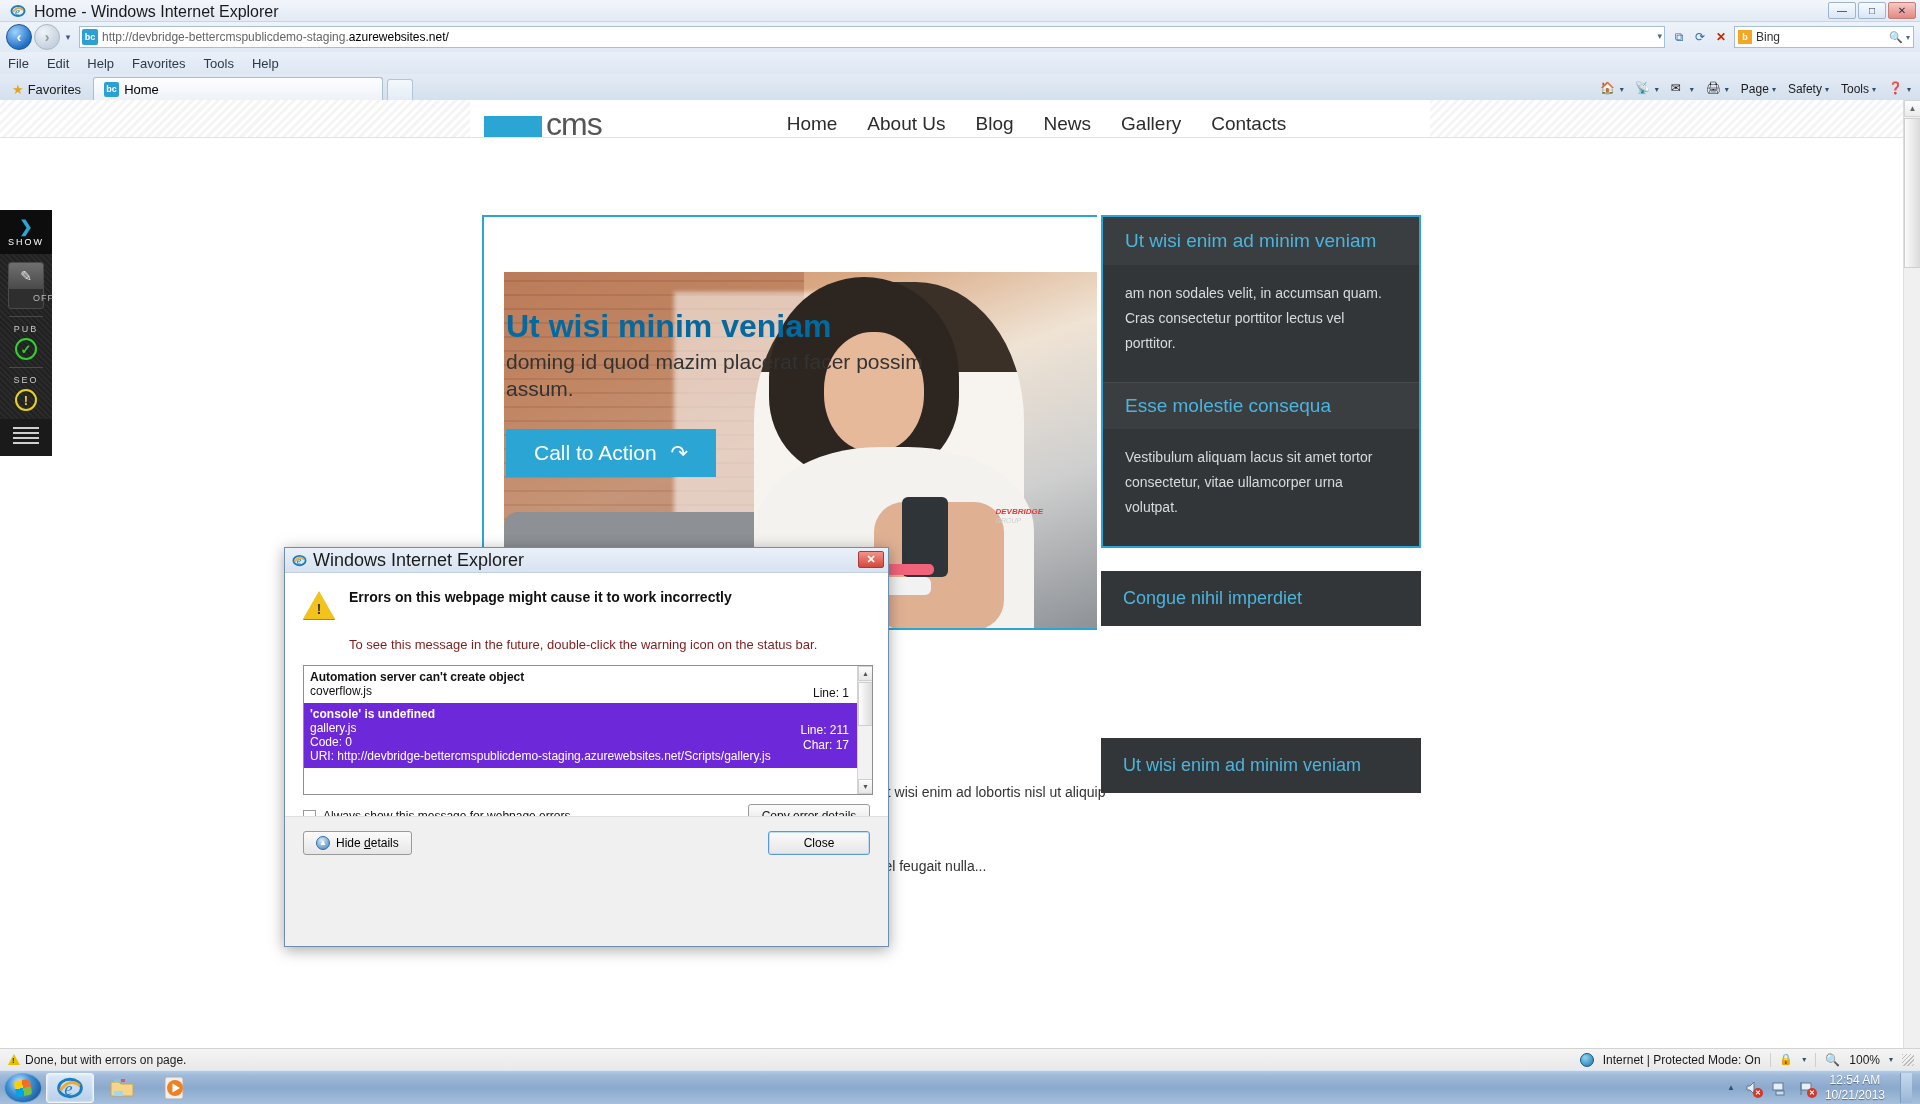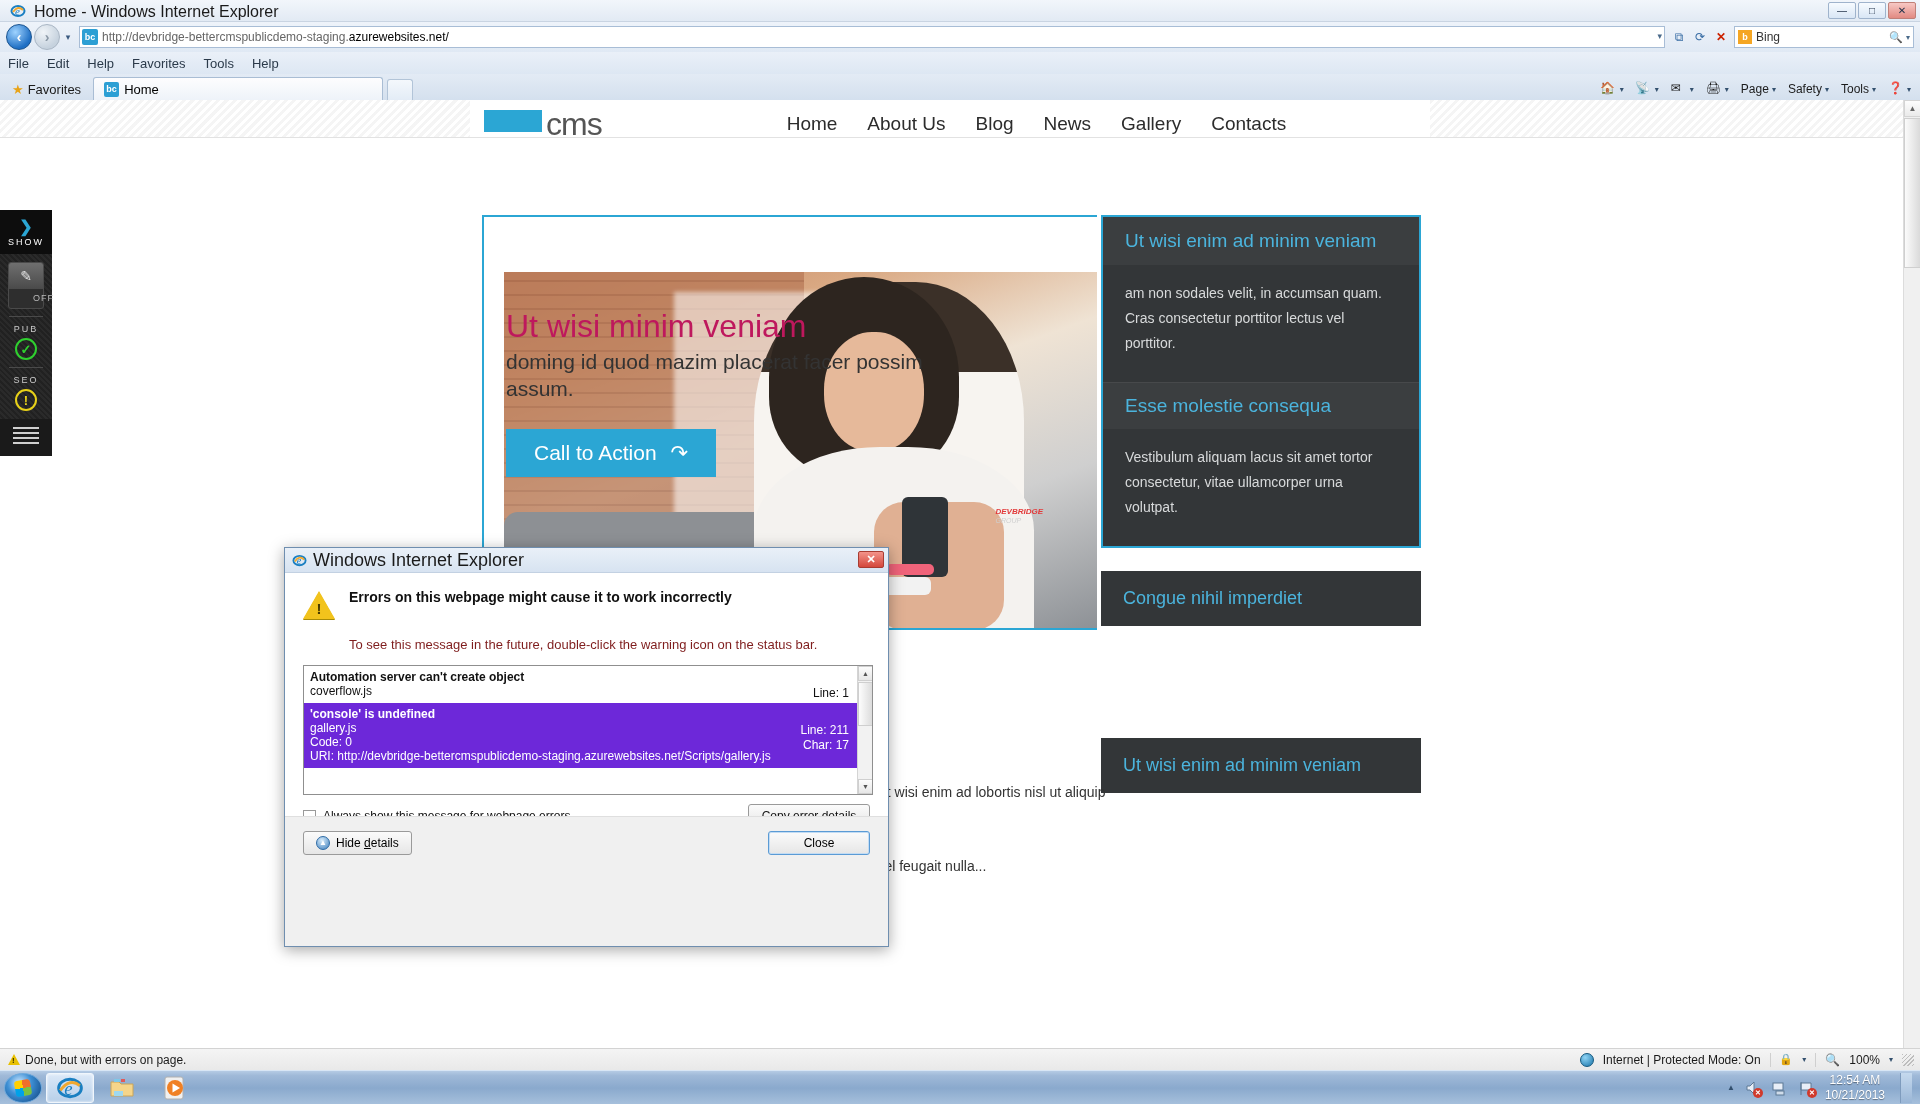"cms" .logo-block { align-items: flex-start -> flex-end }
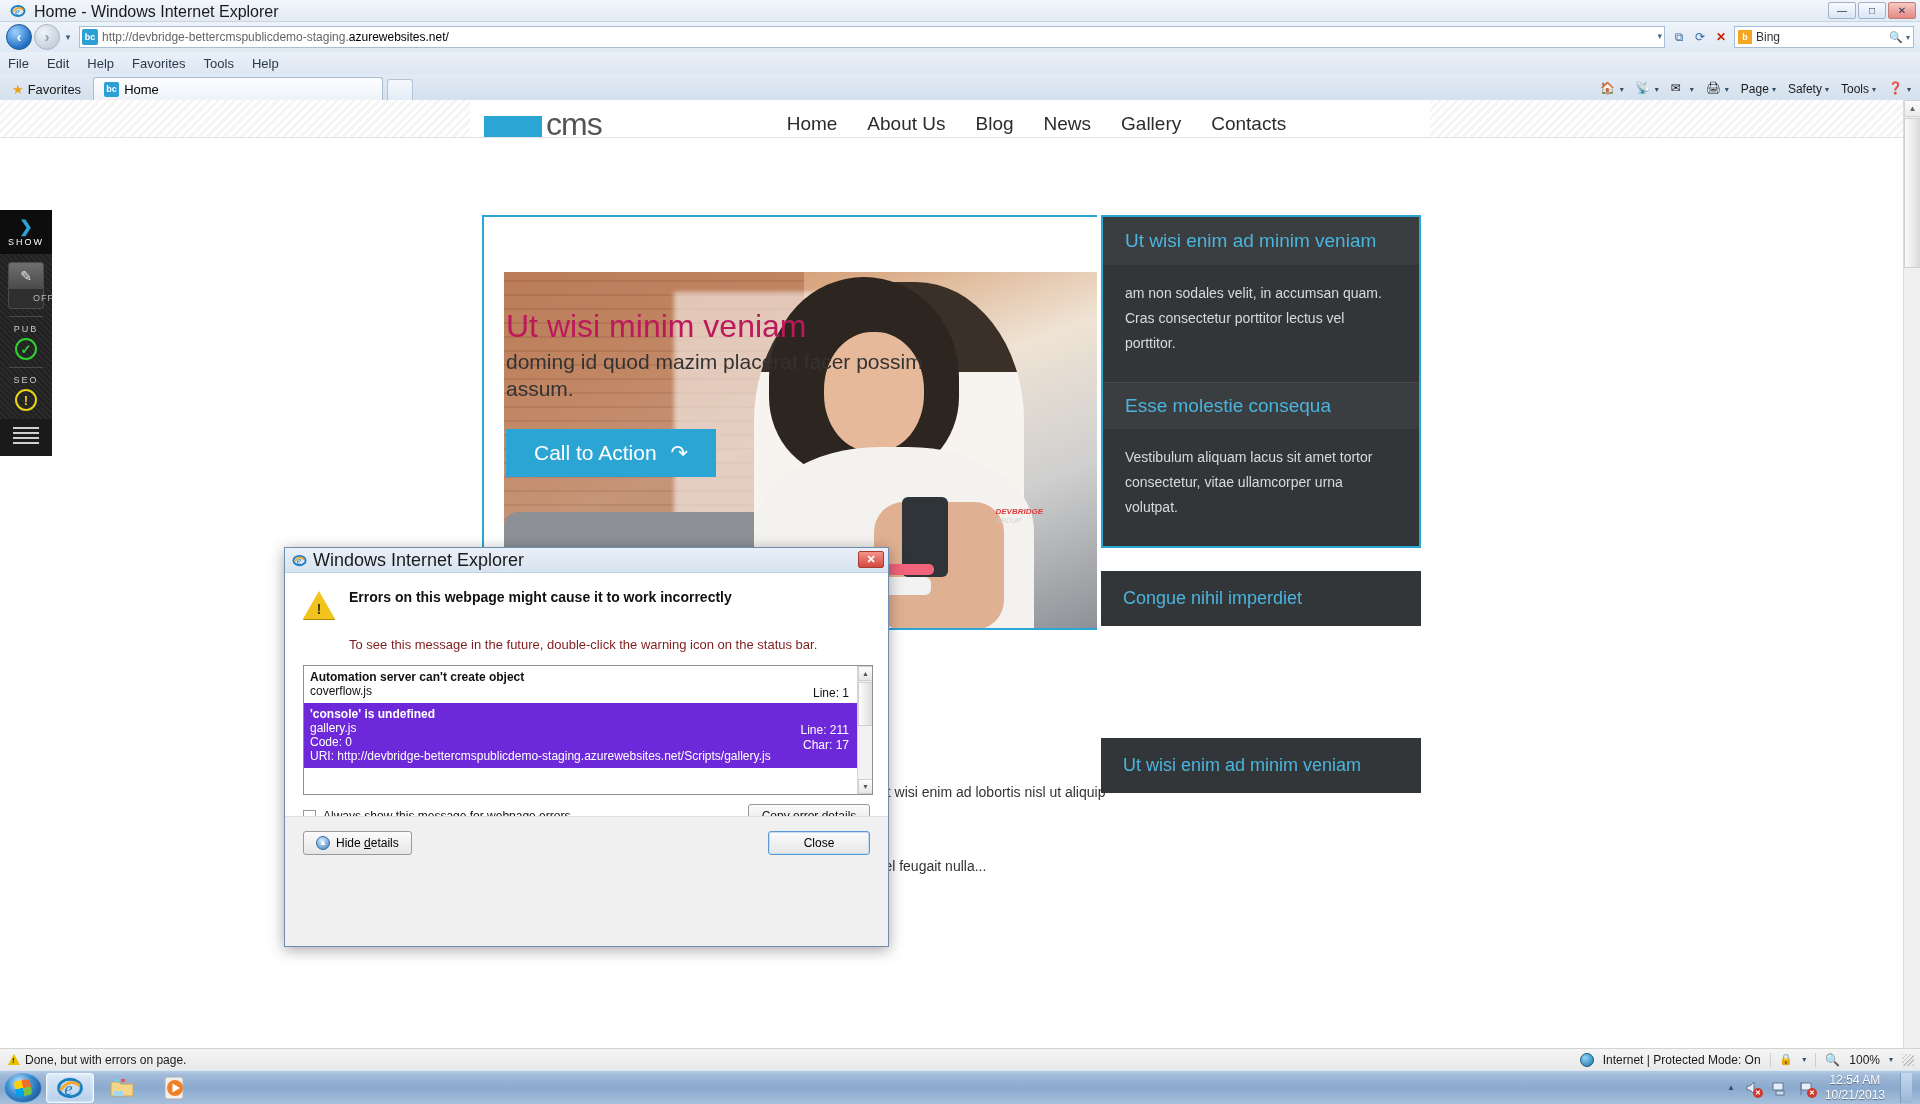"Ut wisi minim veniam" .hero-h1 { color: #be185d -> #0369a1; font-weight: 400 -> 700 }
